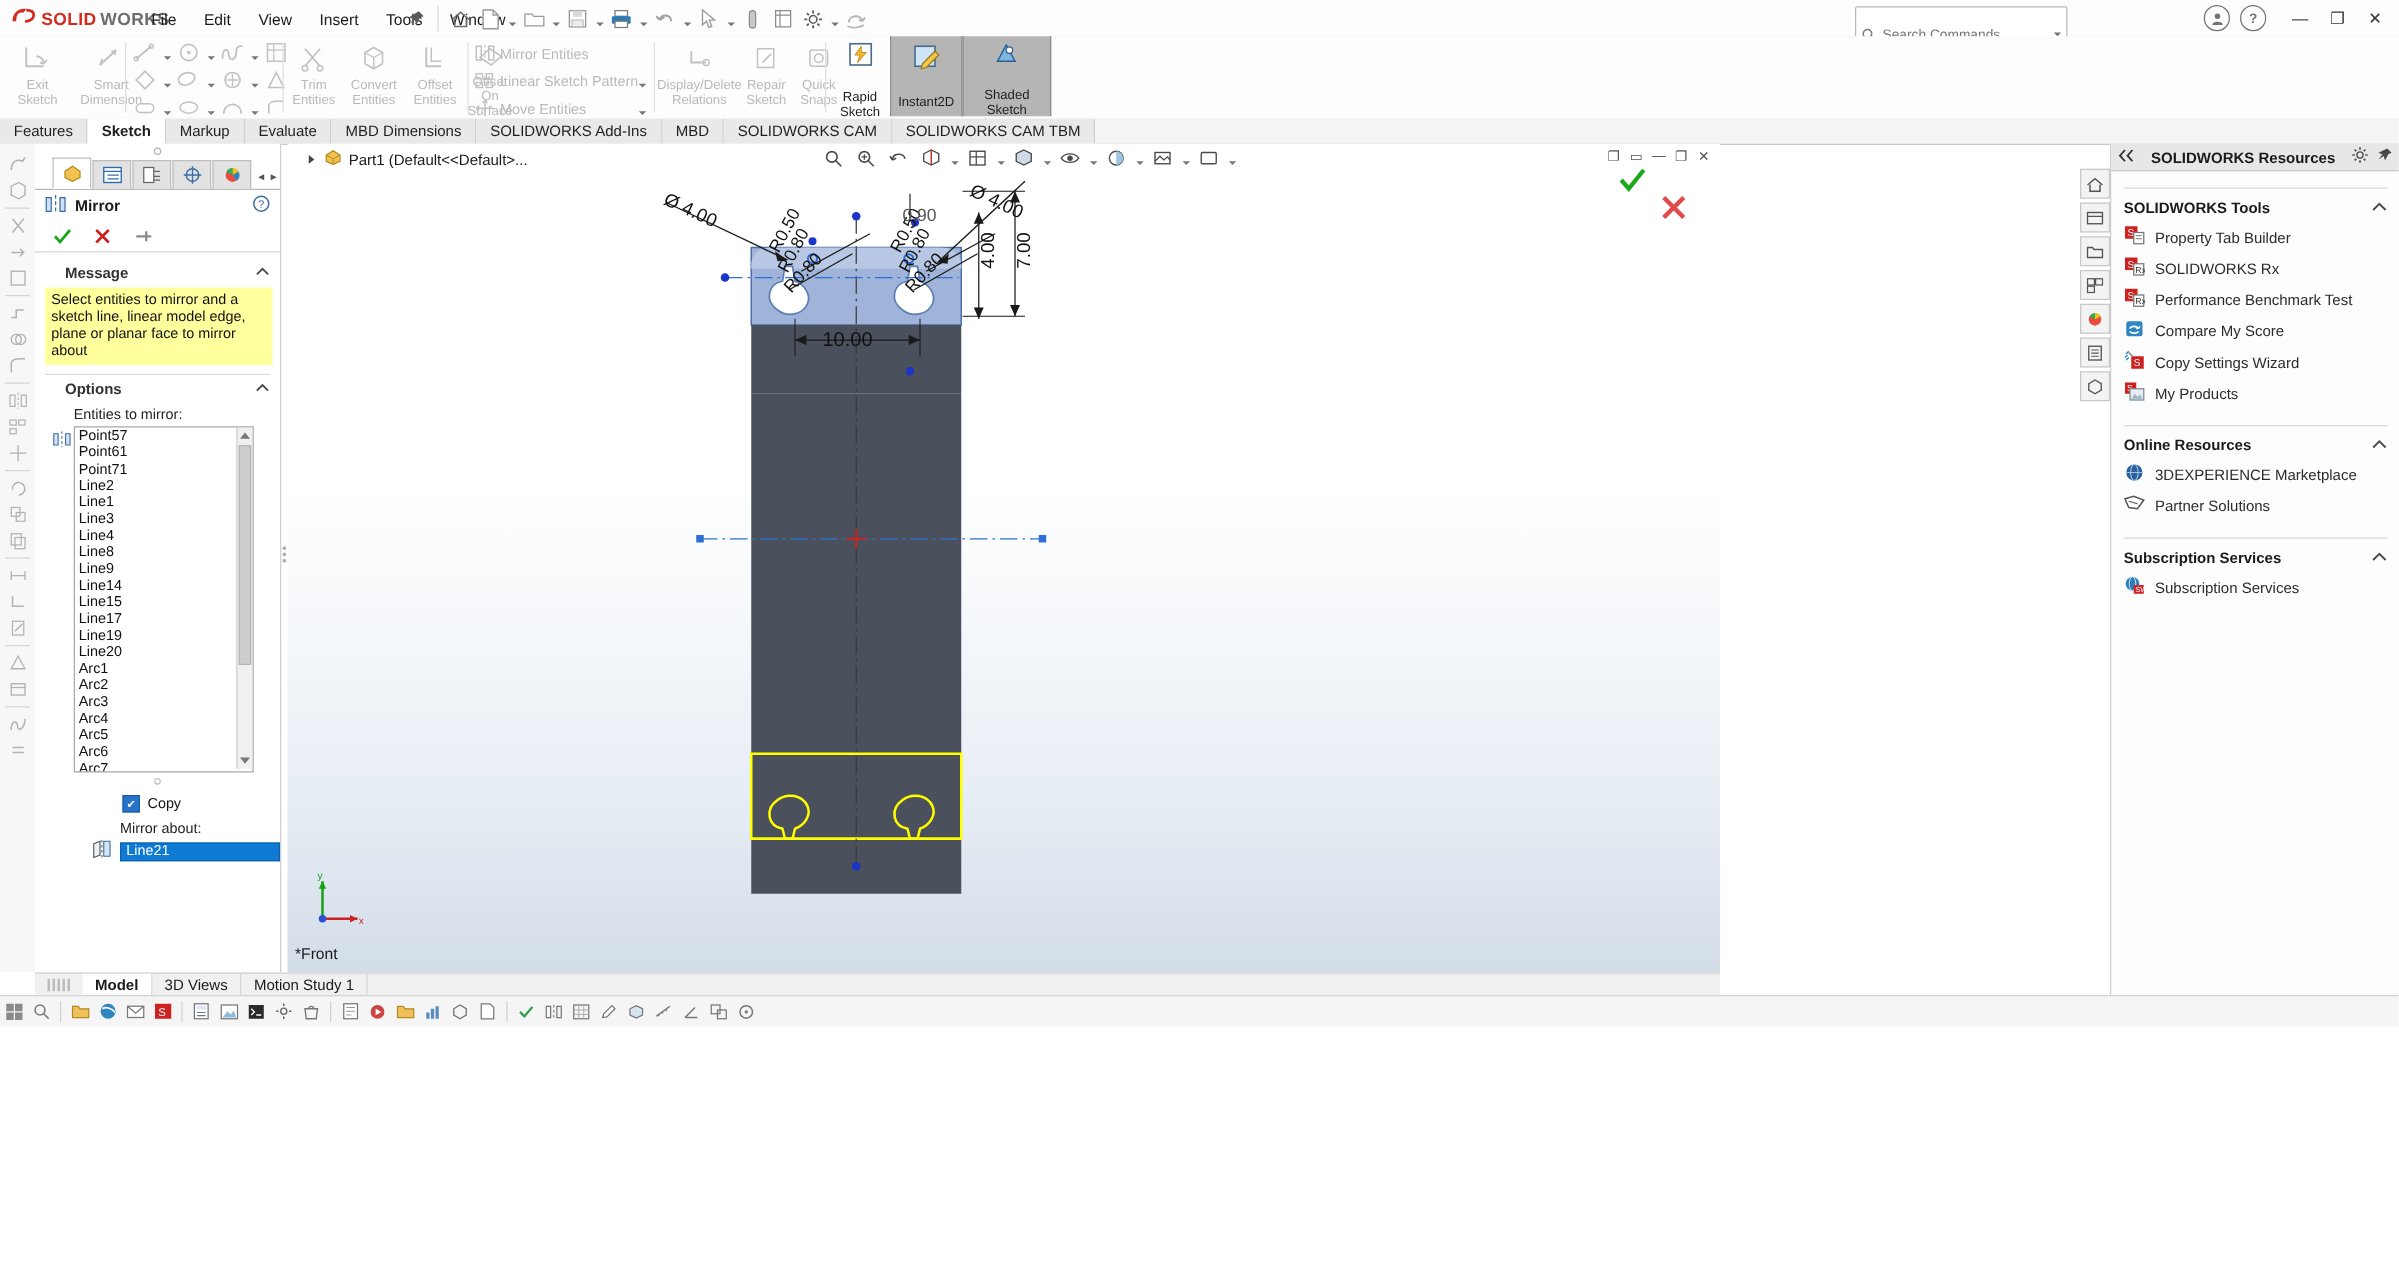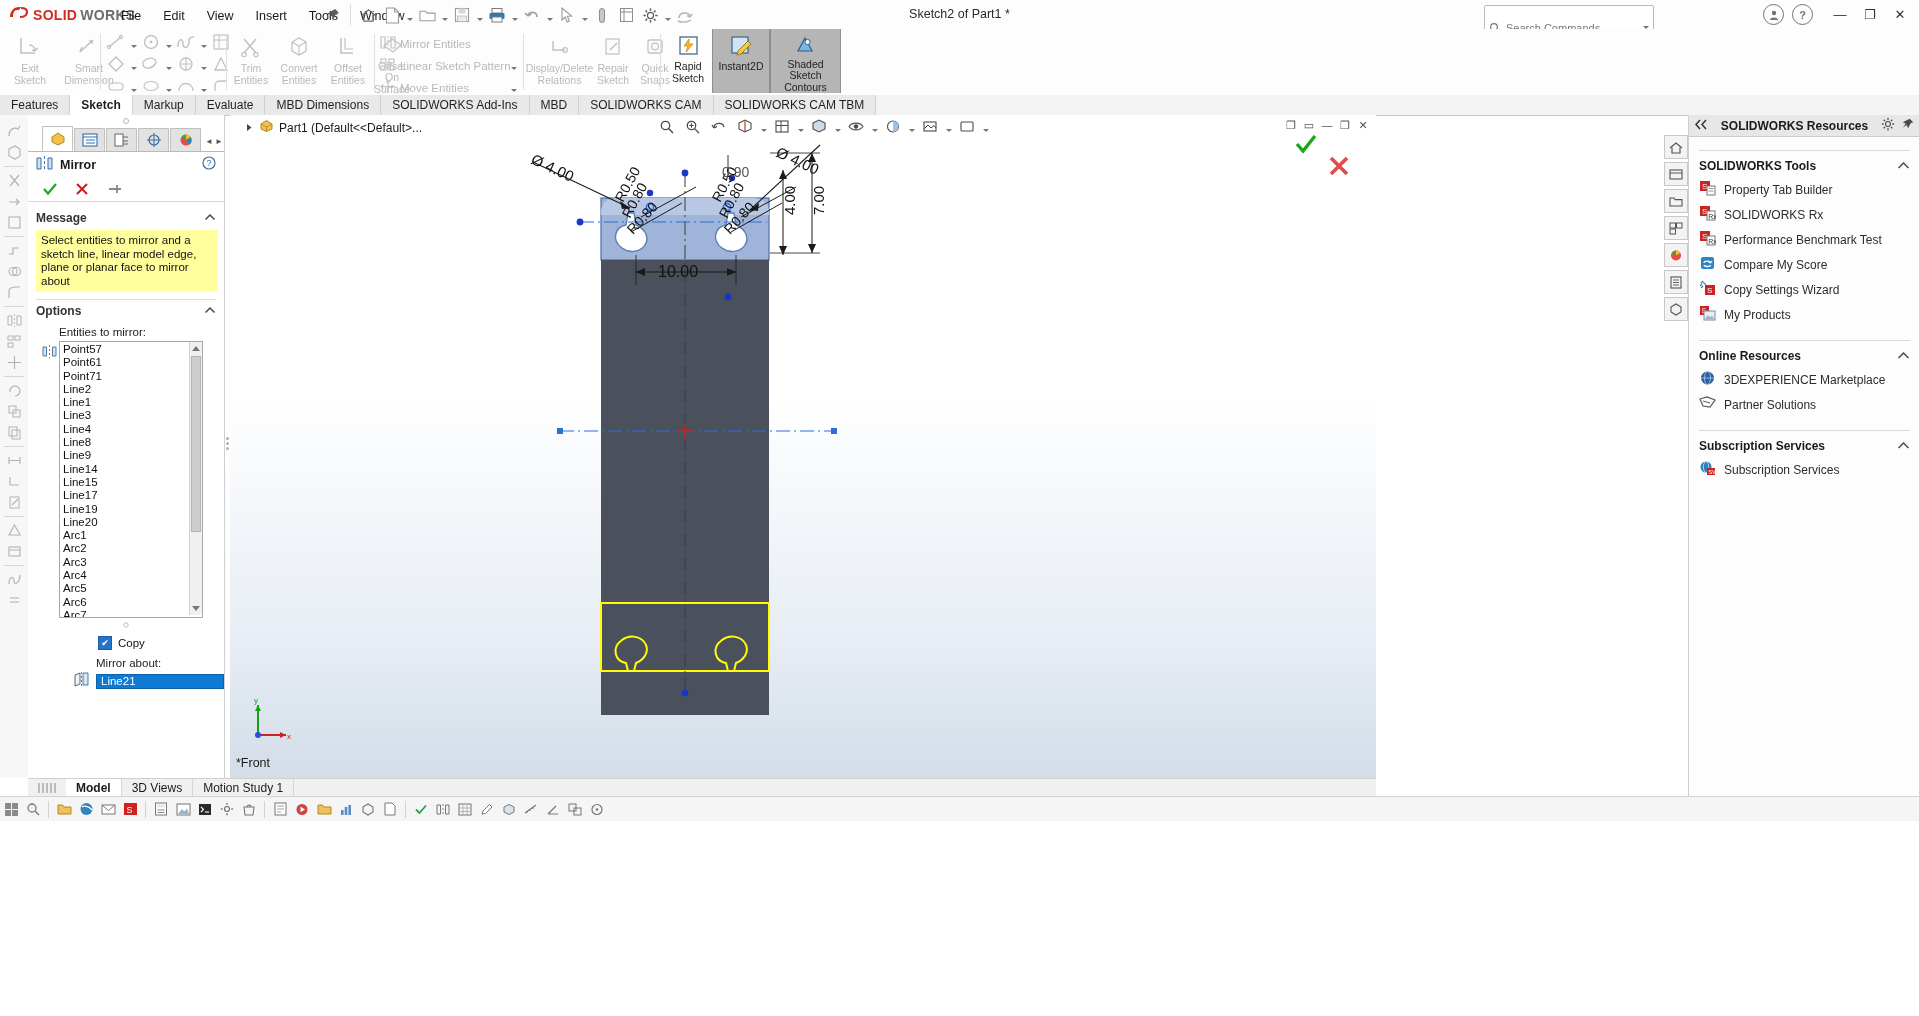"Sketch2 of Part1 *" div.doc-title { html: <div>Sketch2 of Part1 *</div> -> none }
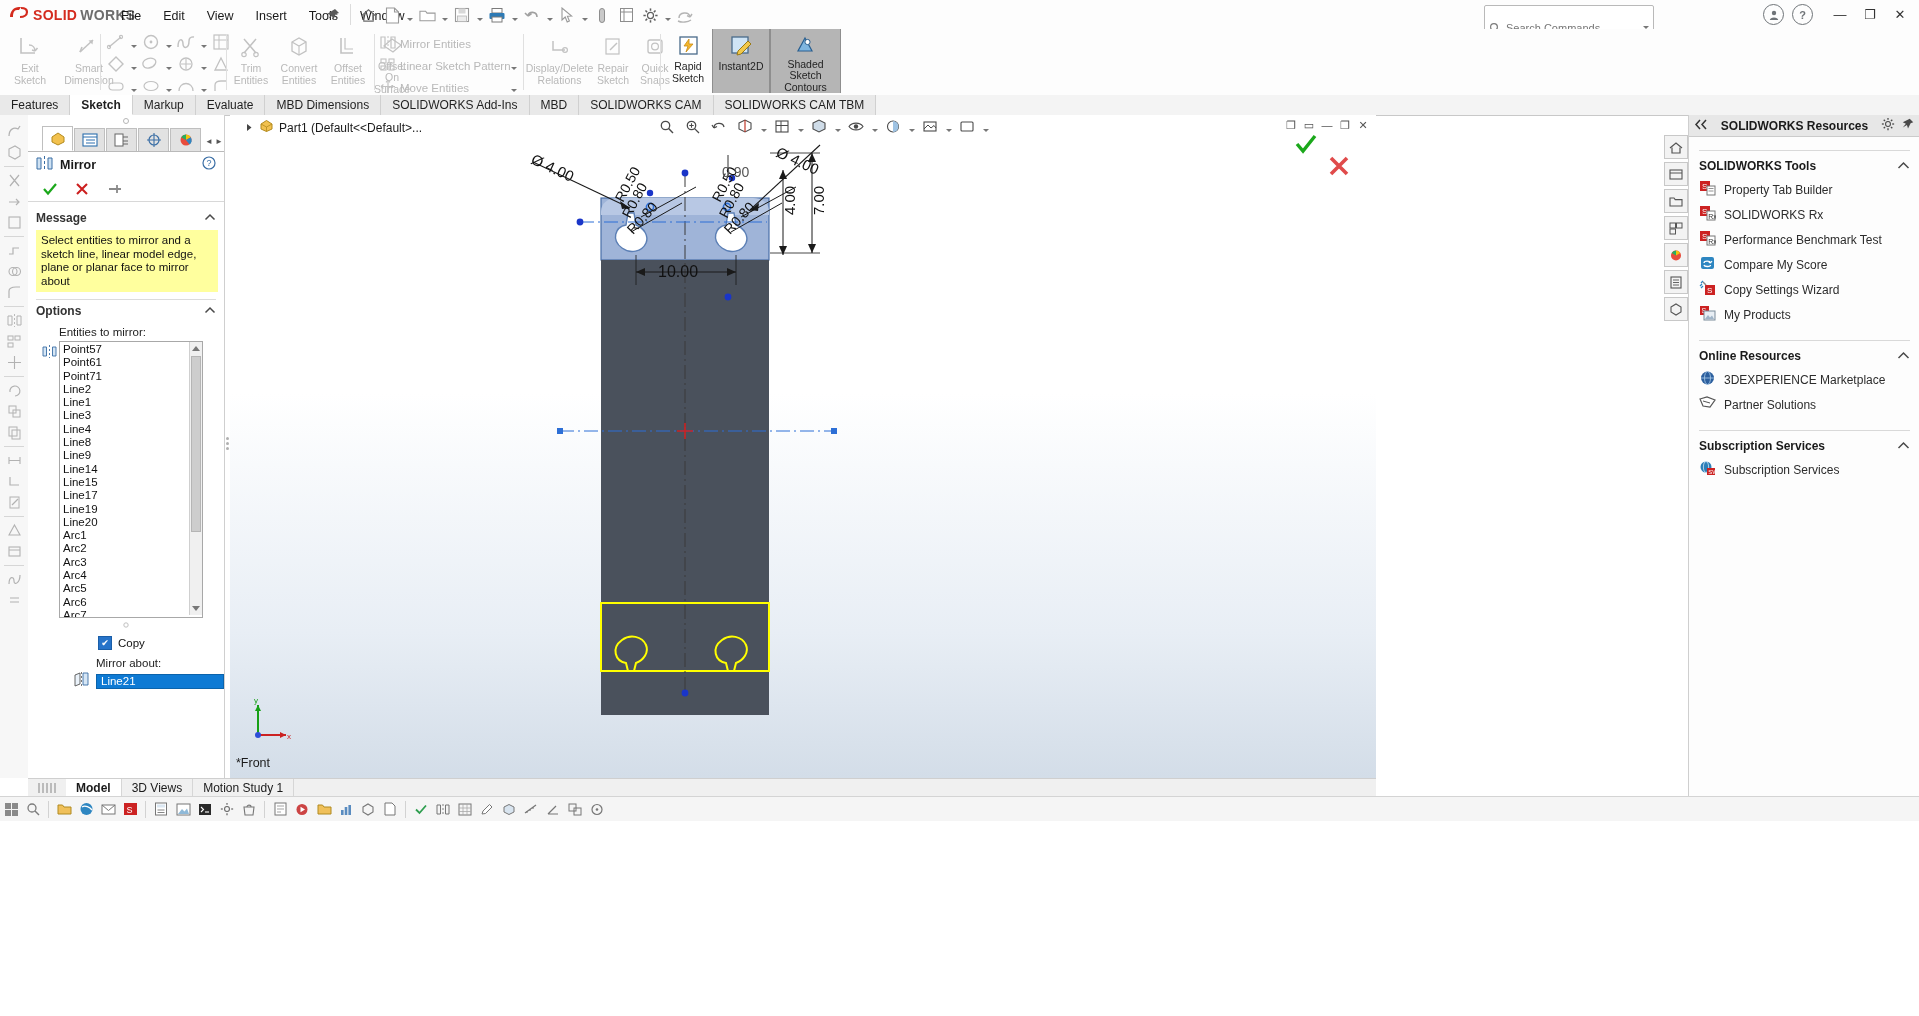"Rapid" .rb-tile .lbl { margin-top: 1px -> 17px }
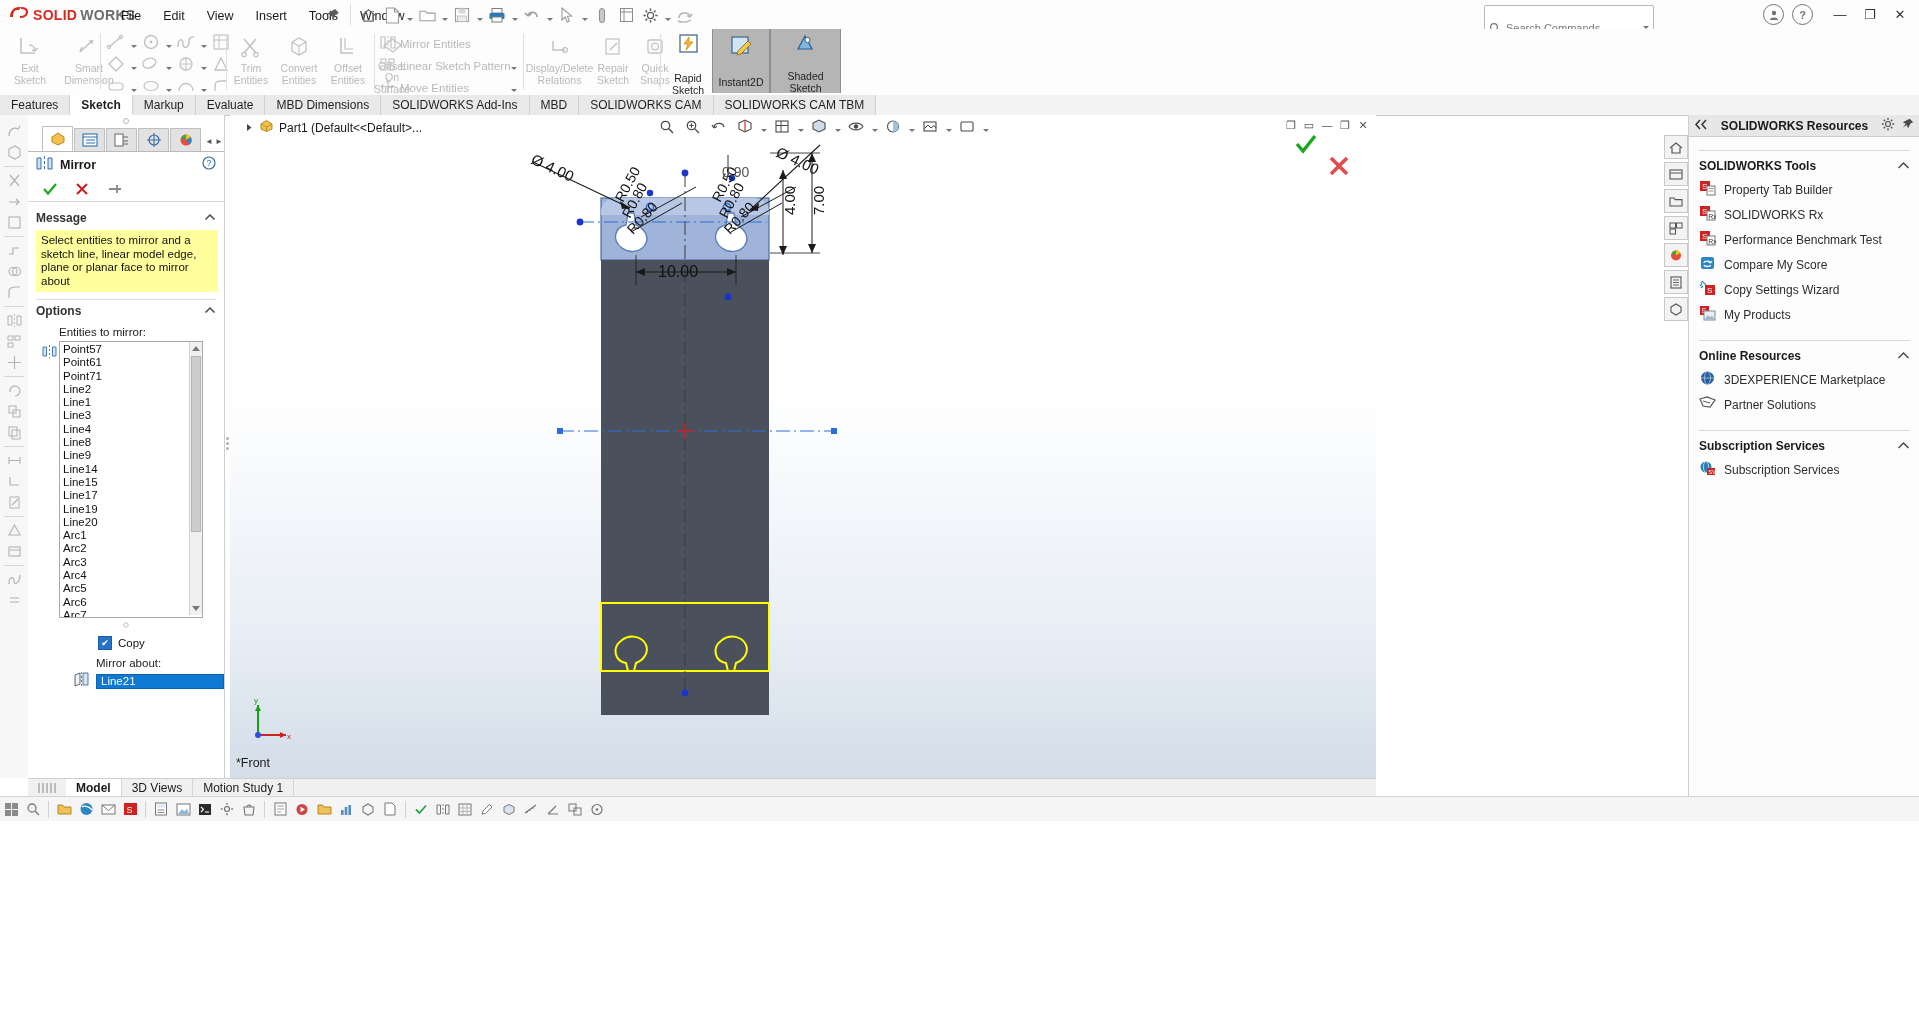"Message" .sec-head { margin-left: none -> 16px }
